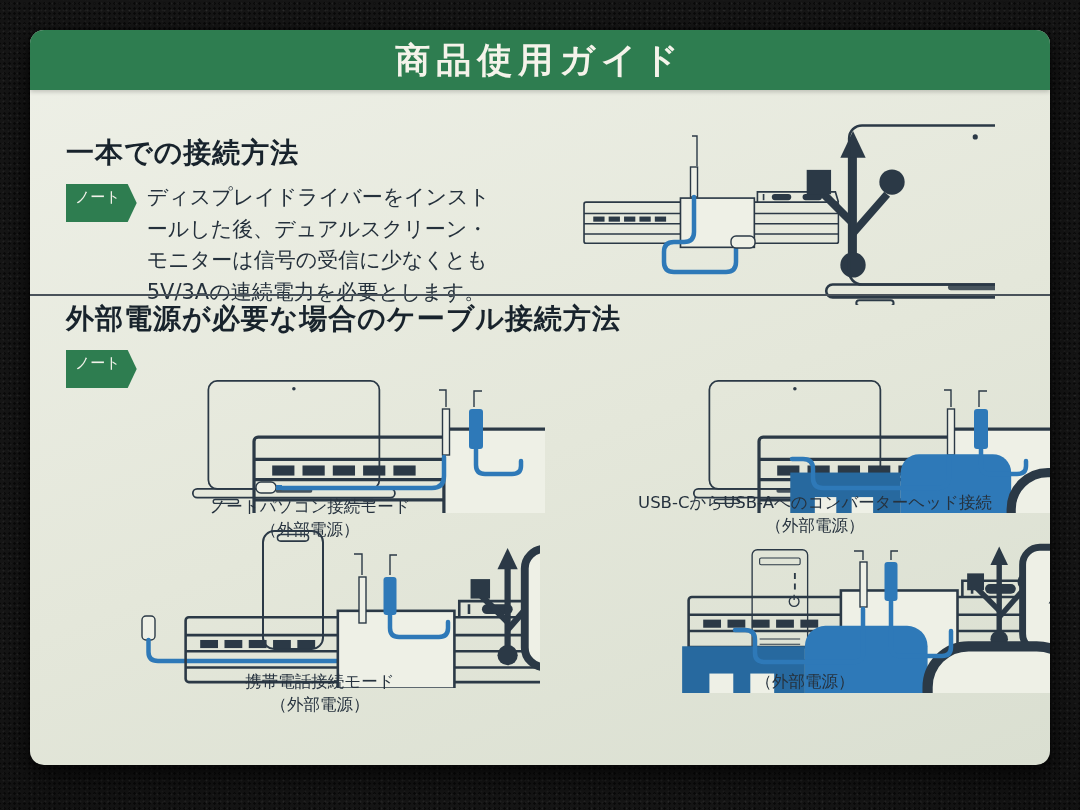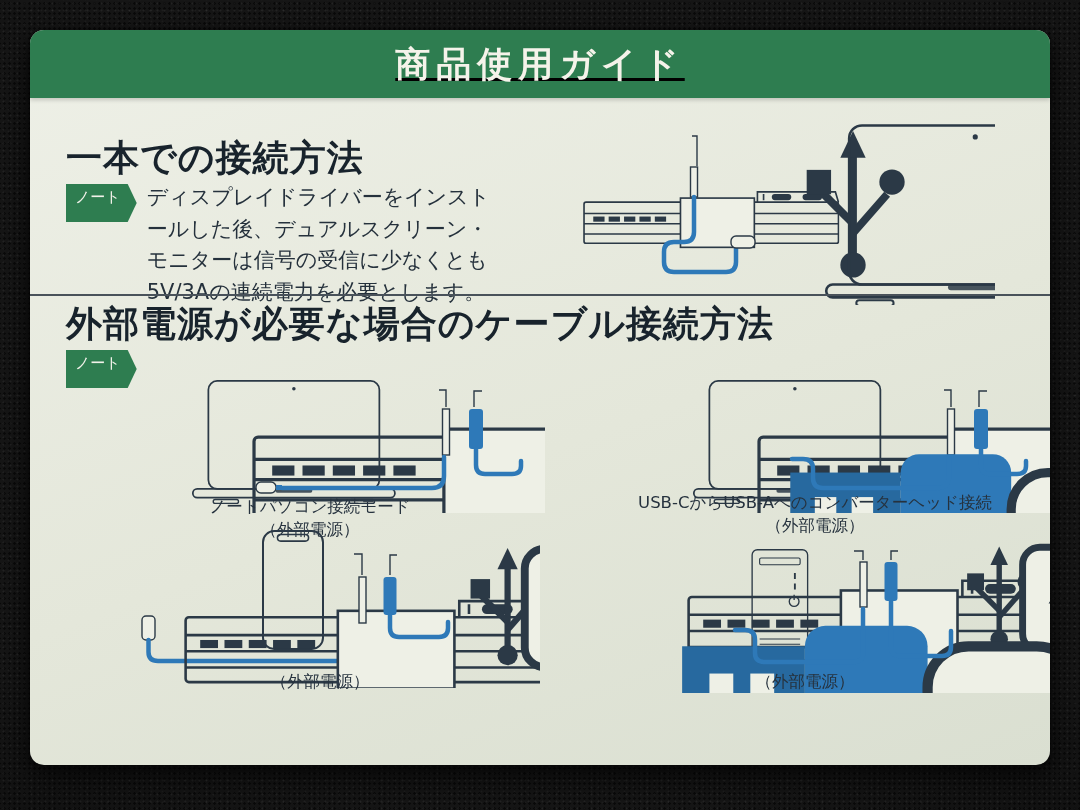"商品使用ガイド" .header { height: 68px -> 60px; text-decoration: underline -> none }
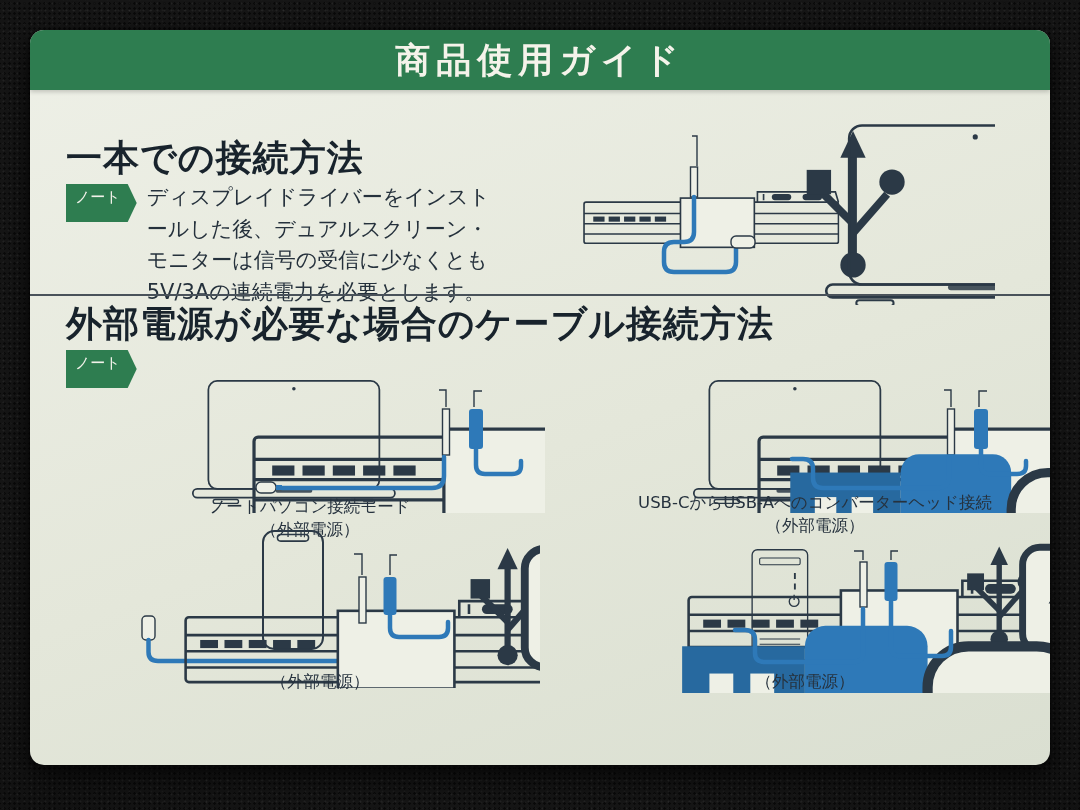"一本での接続方法" .sec-title { font-size: 36px -> 28px }
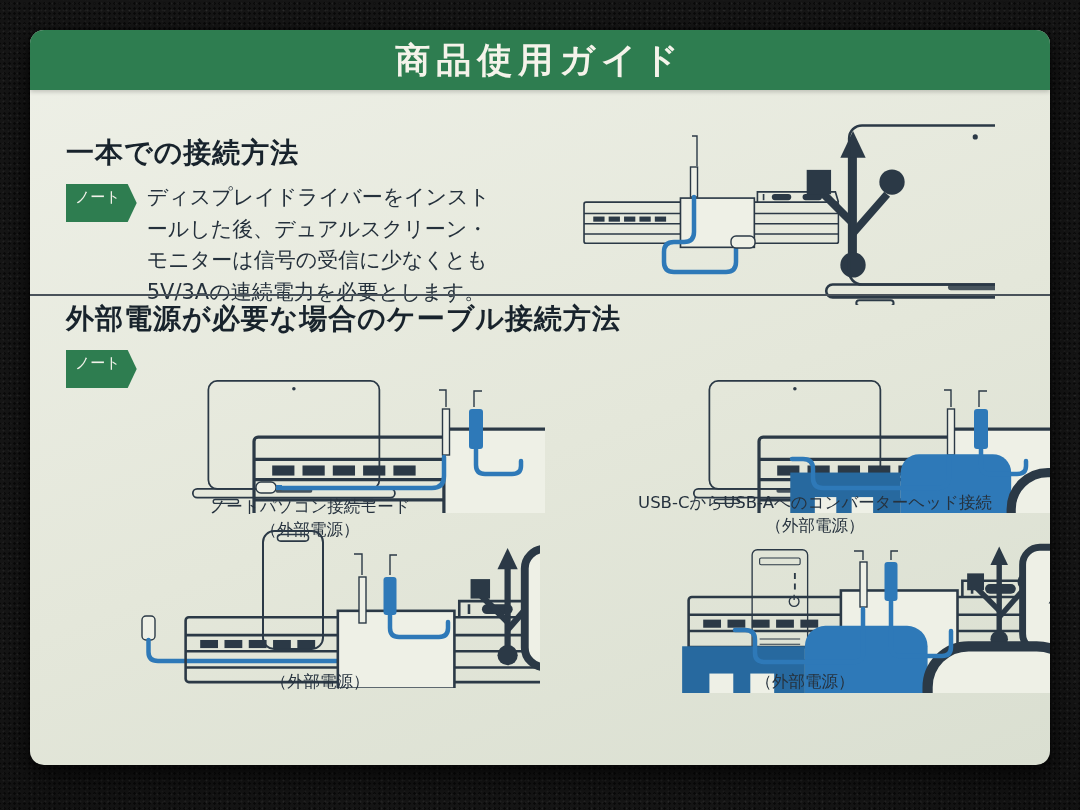"携帯電話接続モード" div { html: none -> <div>携帯電話接続モード</div> }
